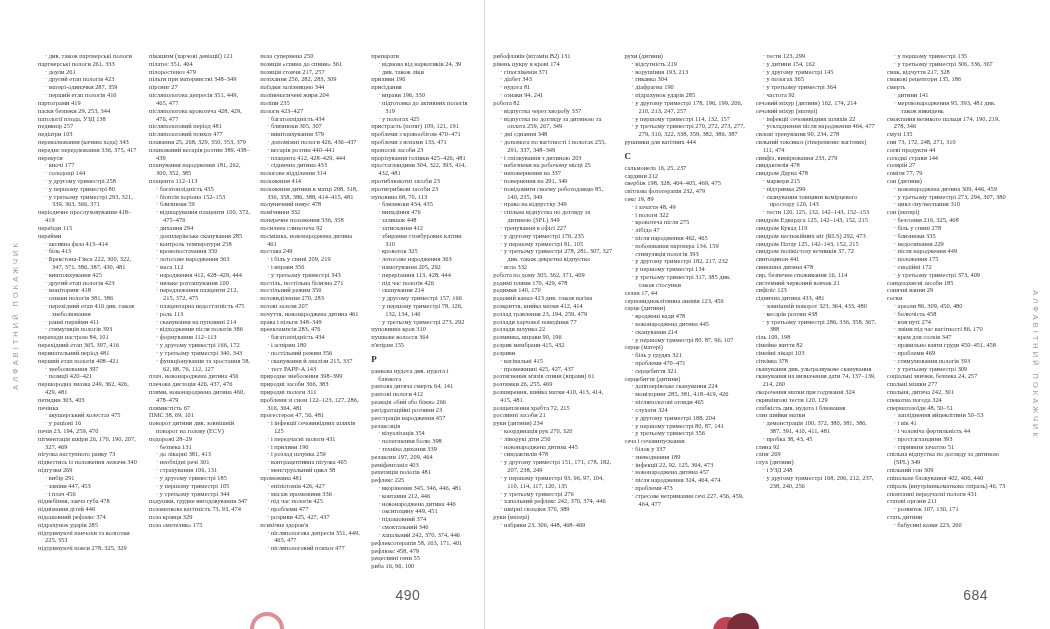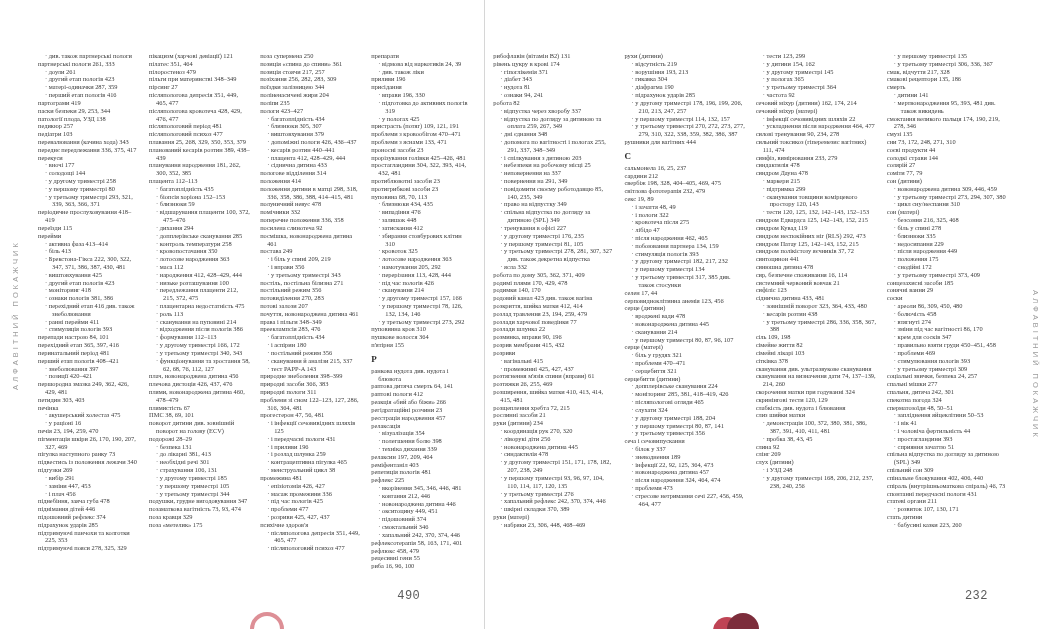"490" .pagenum { font-family: Liberation Mono, monospace -> Liberation Sans, sans-serif; font-size: 12px -> 14px }
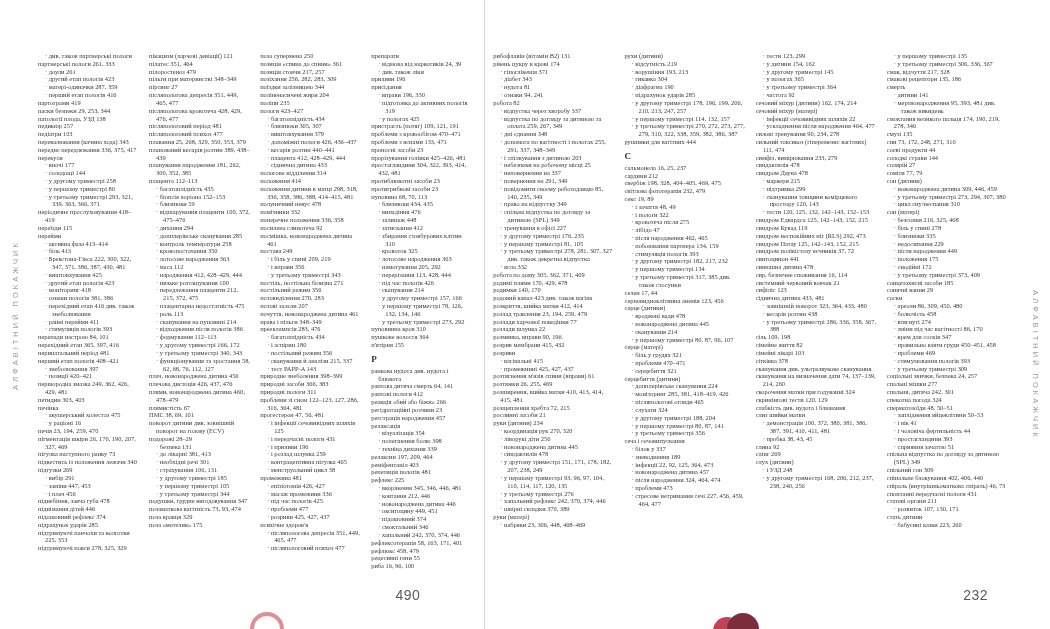"232" span.pagenum { text: 232 -> 684 }
